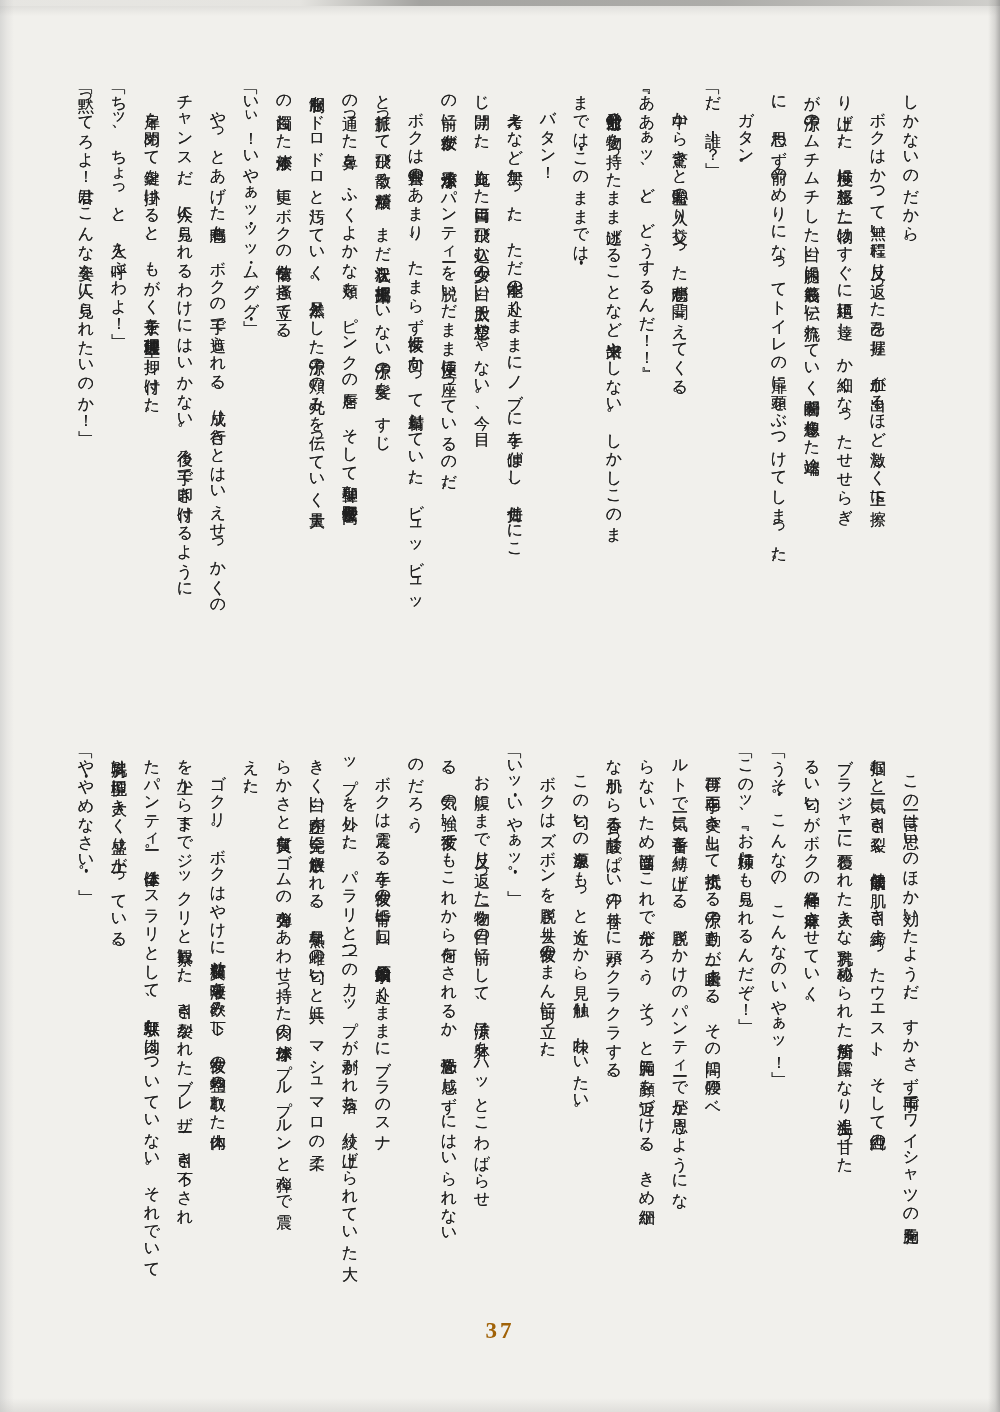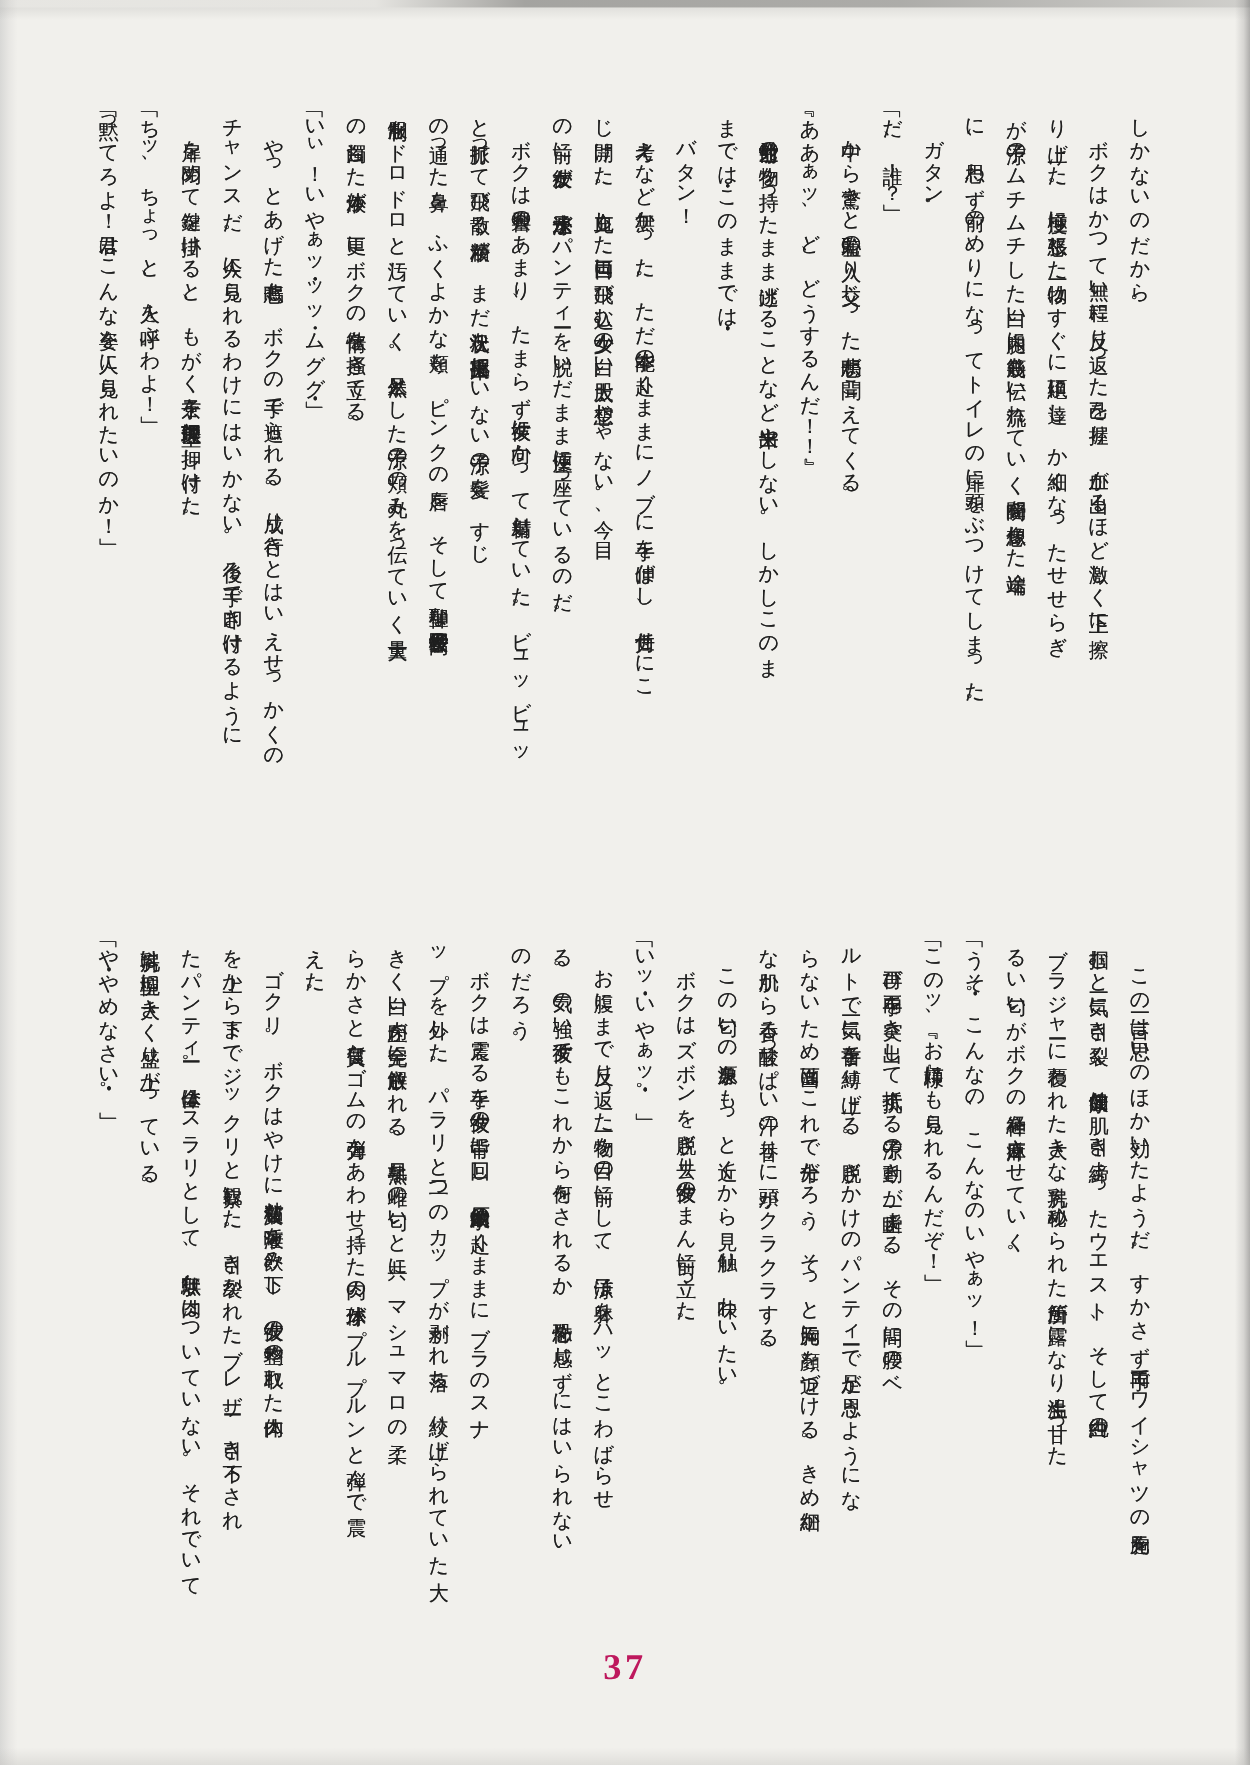"37" .page-number { color: #be185d -> #a16207; font-size: 29px -> 23px }
